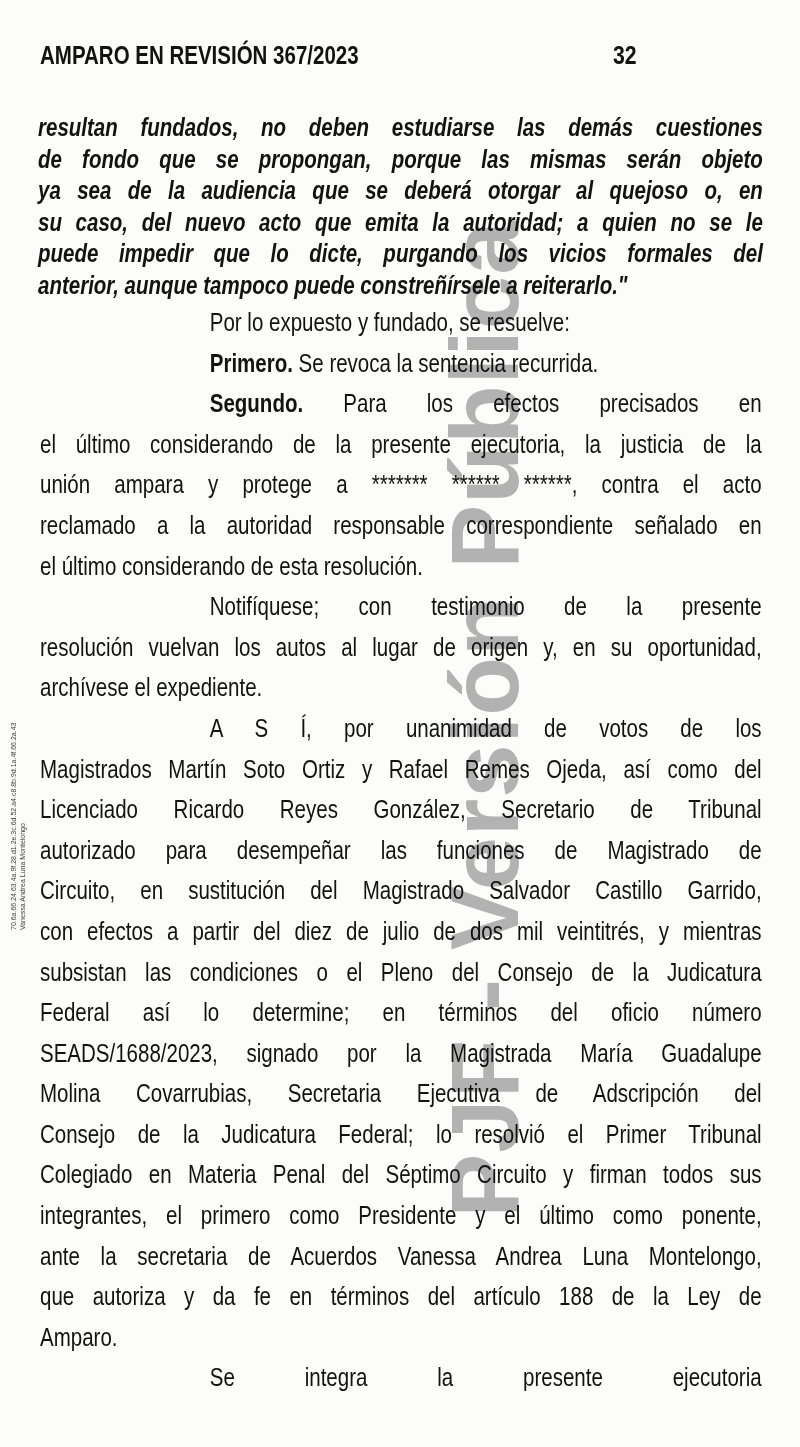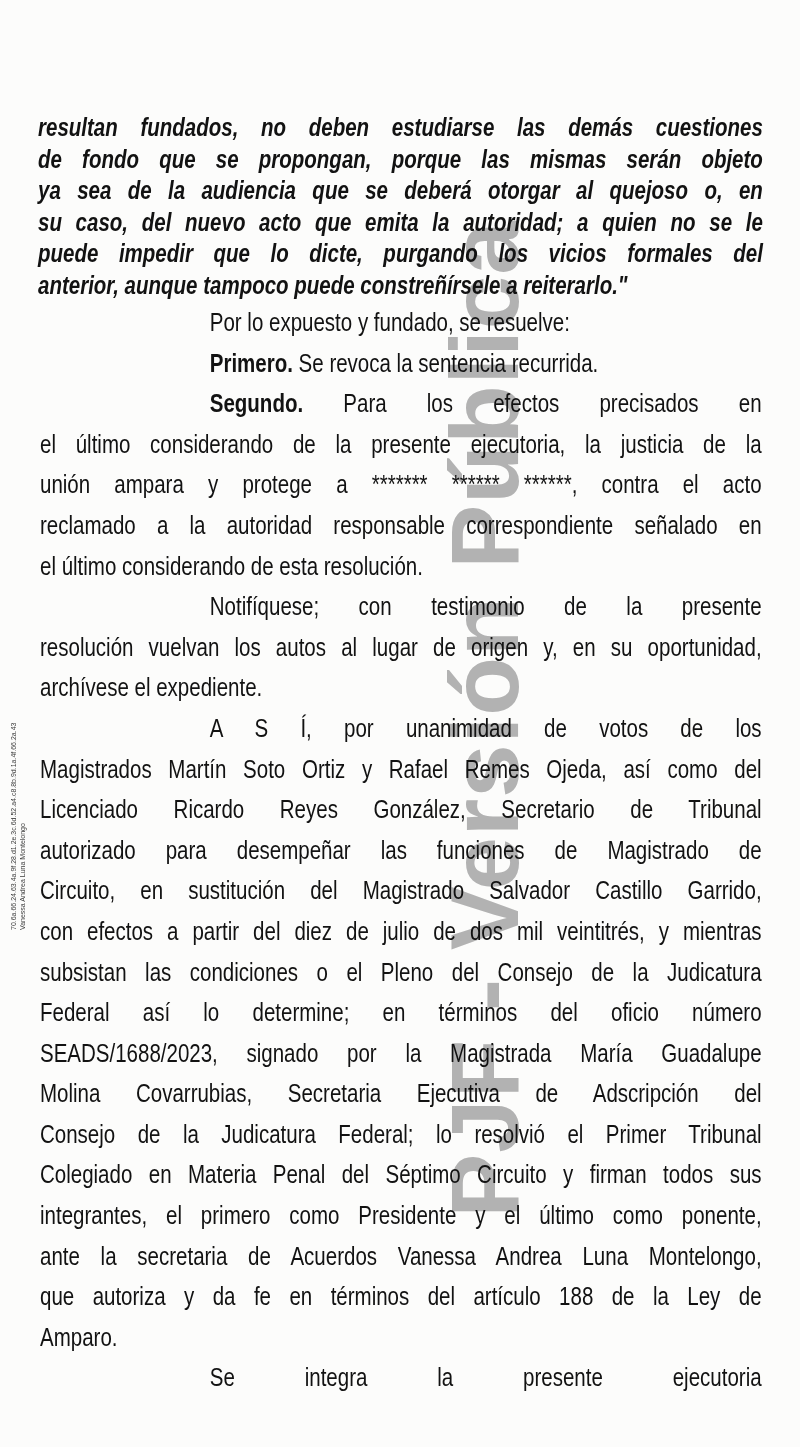"AMPARO EN REVISIÓN 367/2023" div.hdr { html: none -> <div> <span>AMPARO EN REVISIÓN 367/2023</span> <span>32</span> </div> }
